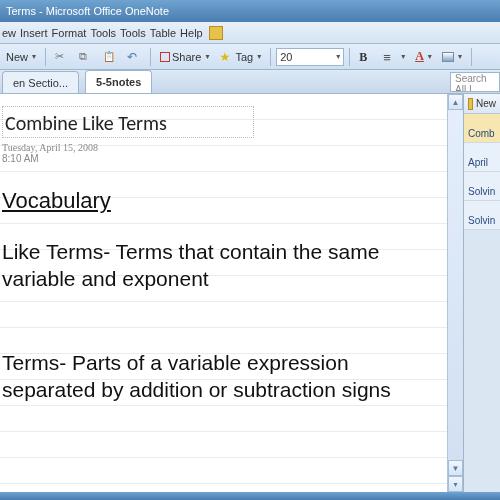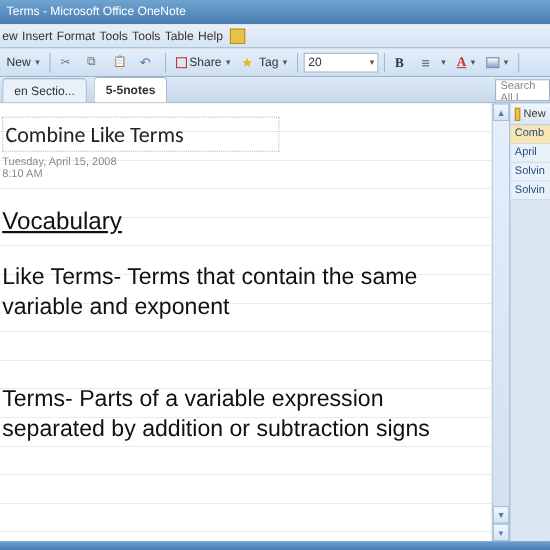"Comb" .sp-item { padding: 2px 4px -> 14px 4px }
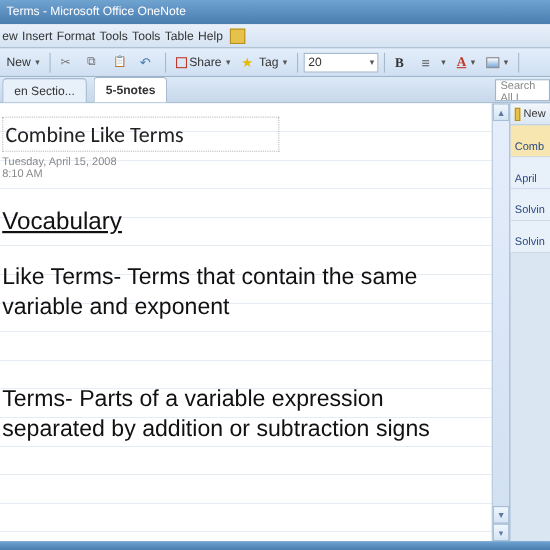"Tuesday, April 15, 2008" .date { font-family: none -> Liberation Serif, serif }
